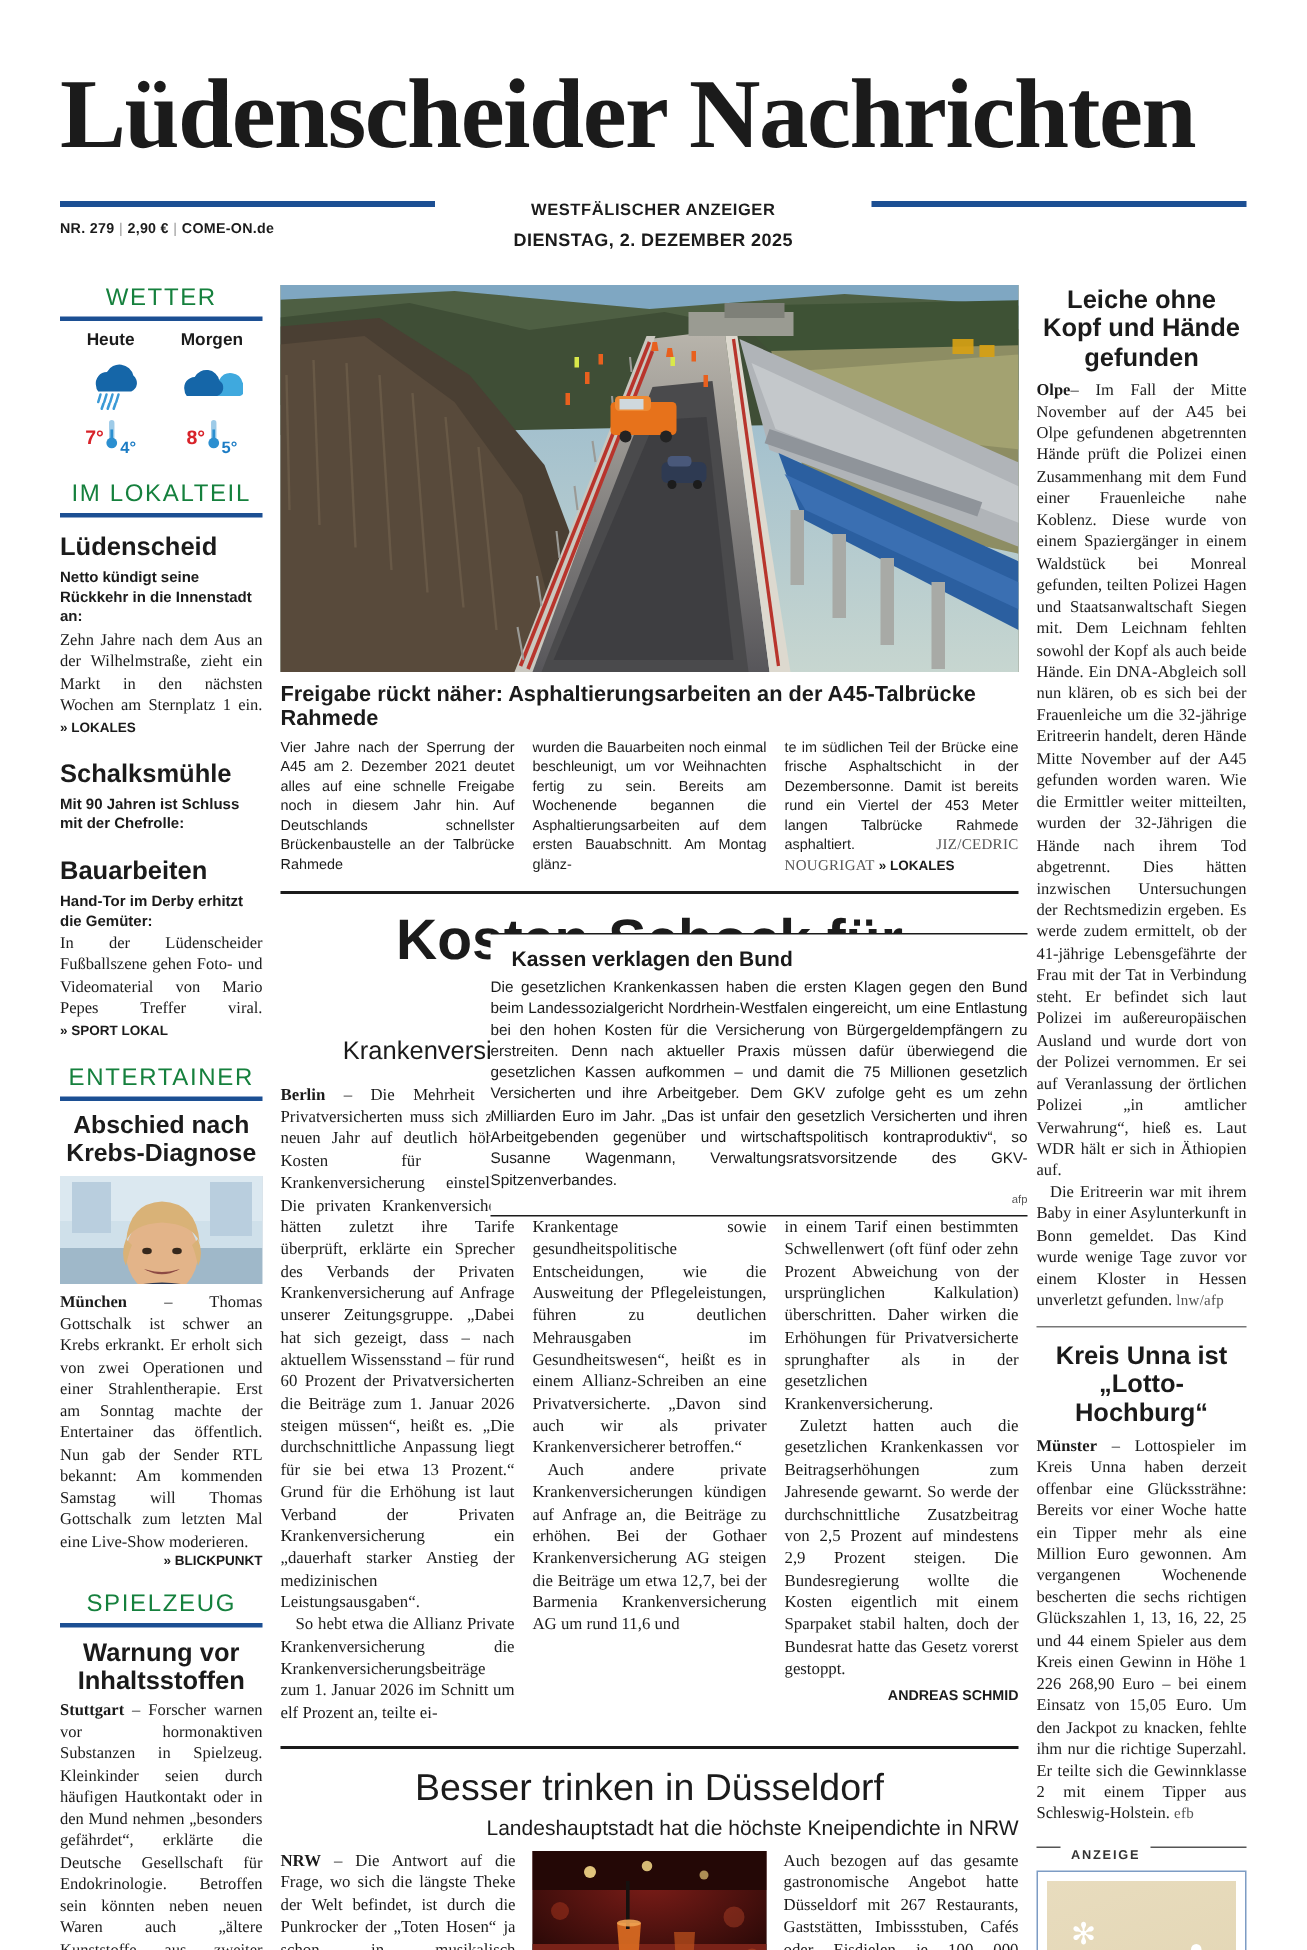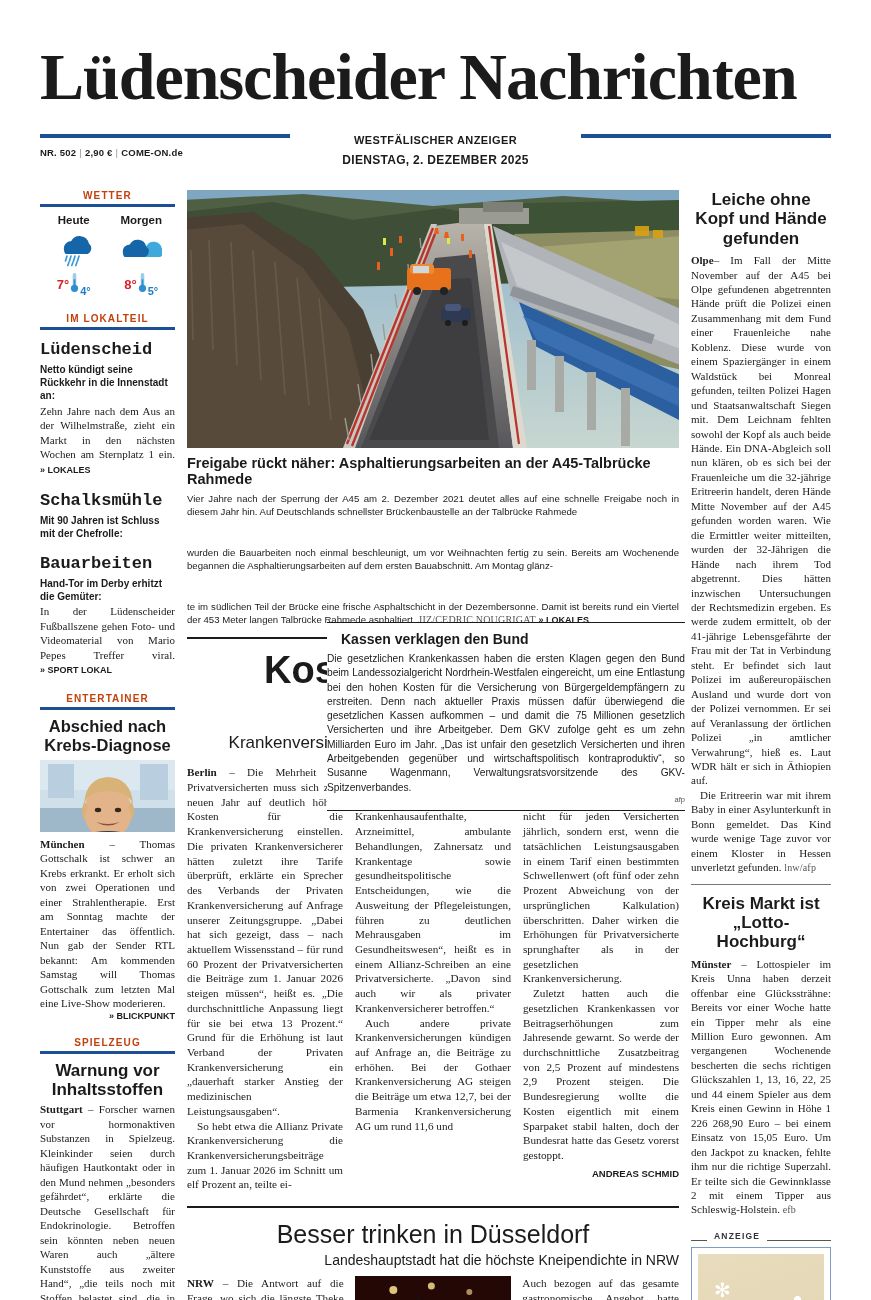"NR. 502" span { text: 502 -> 279 }
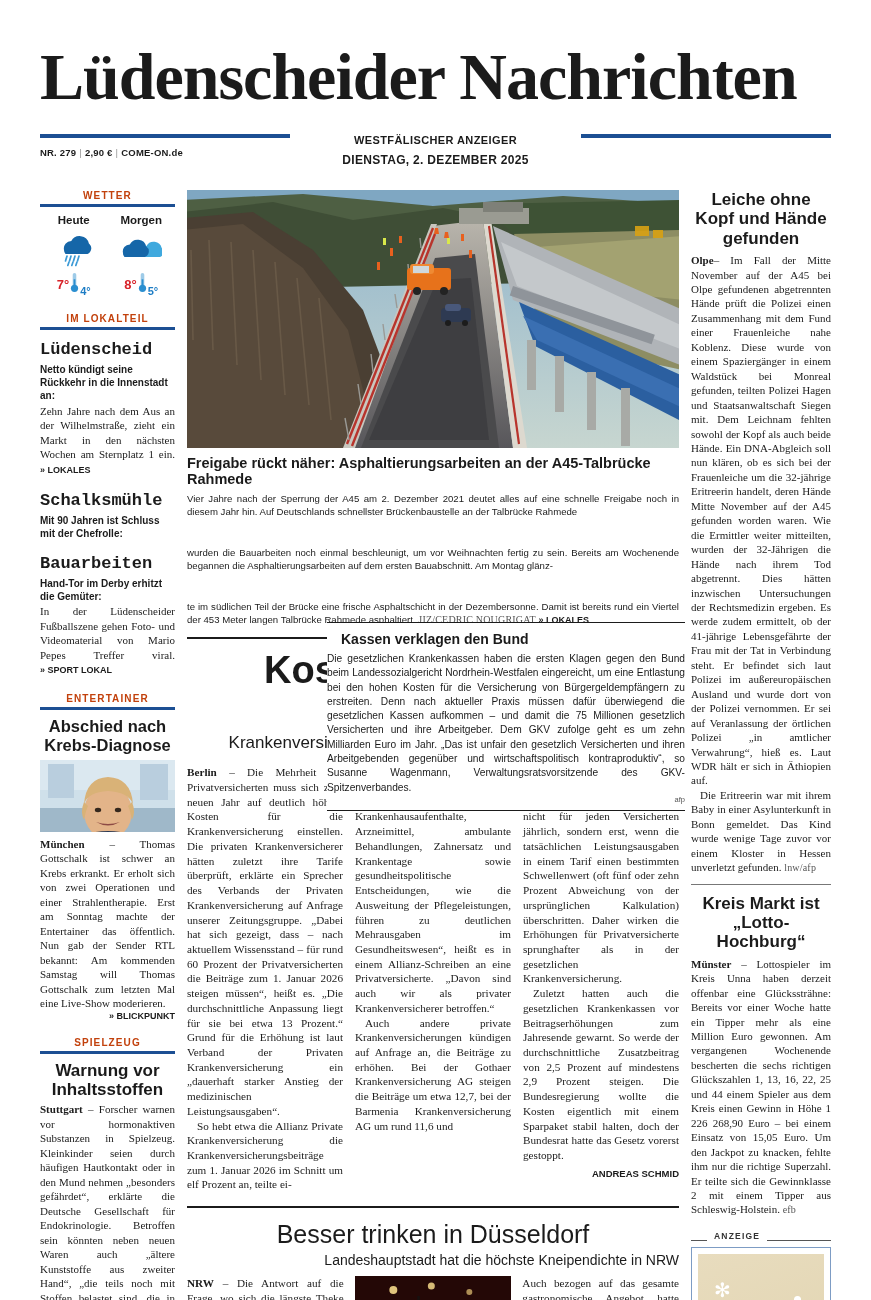"WETTER" .sec-label { color: #c2410c -> #15803d; font-size: 10px -> 16px; font-weight: 700 -> 400 }
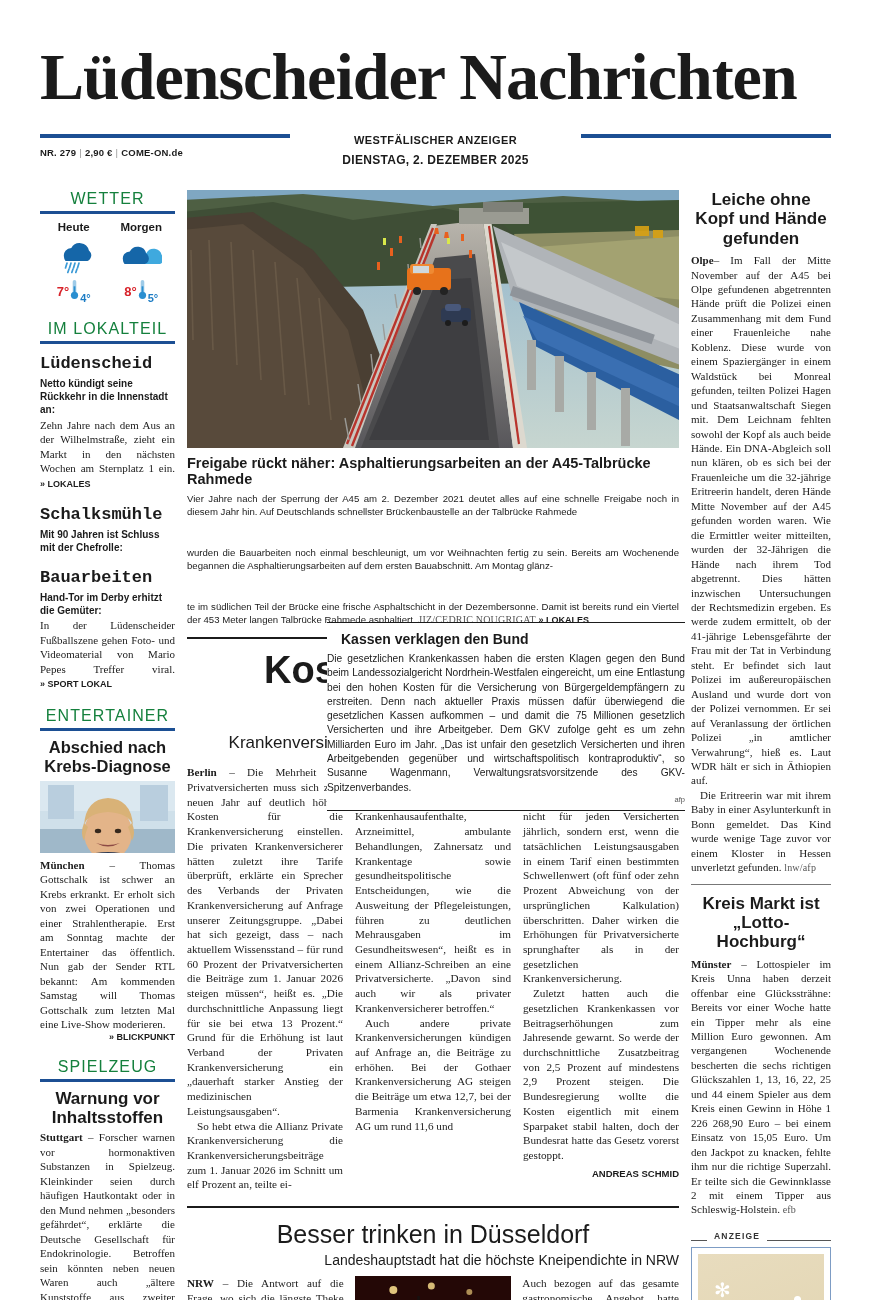"Lüdenscheid" .teaser-town { font-family: Liberation Mono, monospace -> Liberation Sans, sans-serif }
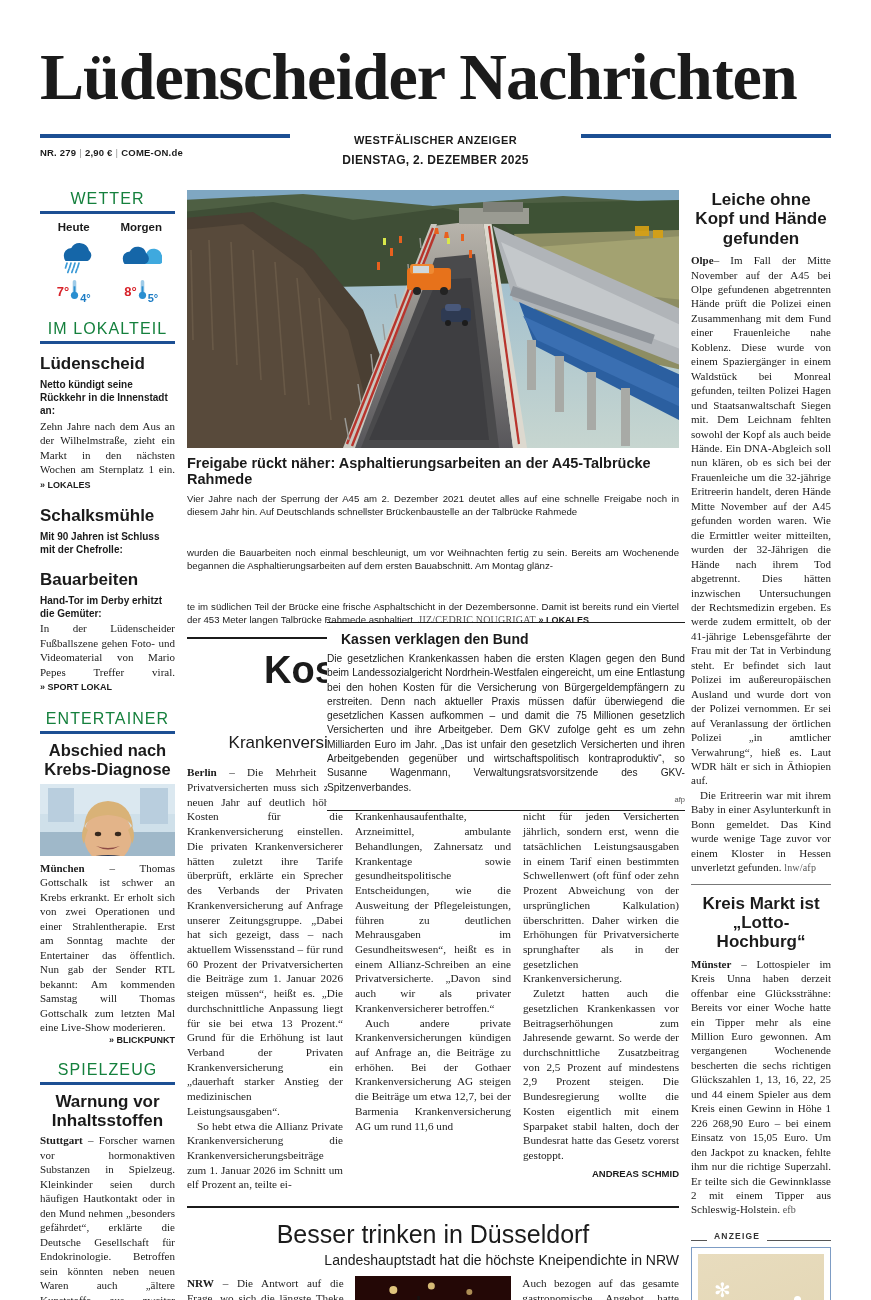"Vier Jahre nach der Sperrung" .cap-cols { flex-direction: column -> none; gap: 28px -> 12px }
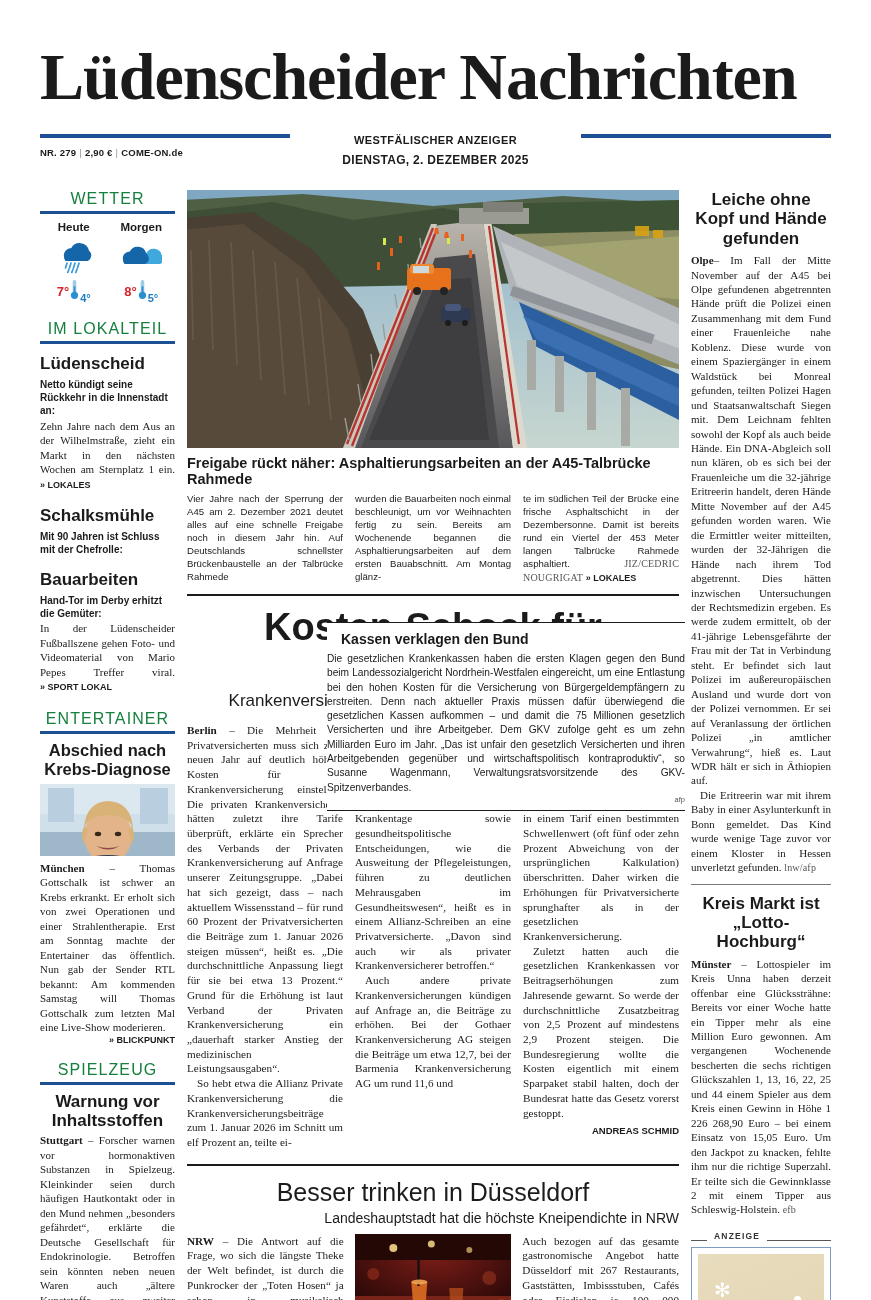"Kreis Markt ist „Lotto-Hochburg“" div.r-head { text: Markt -> Unna }
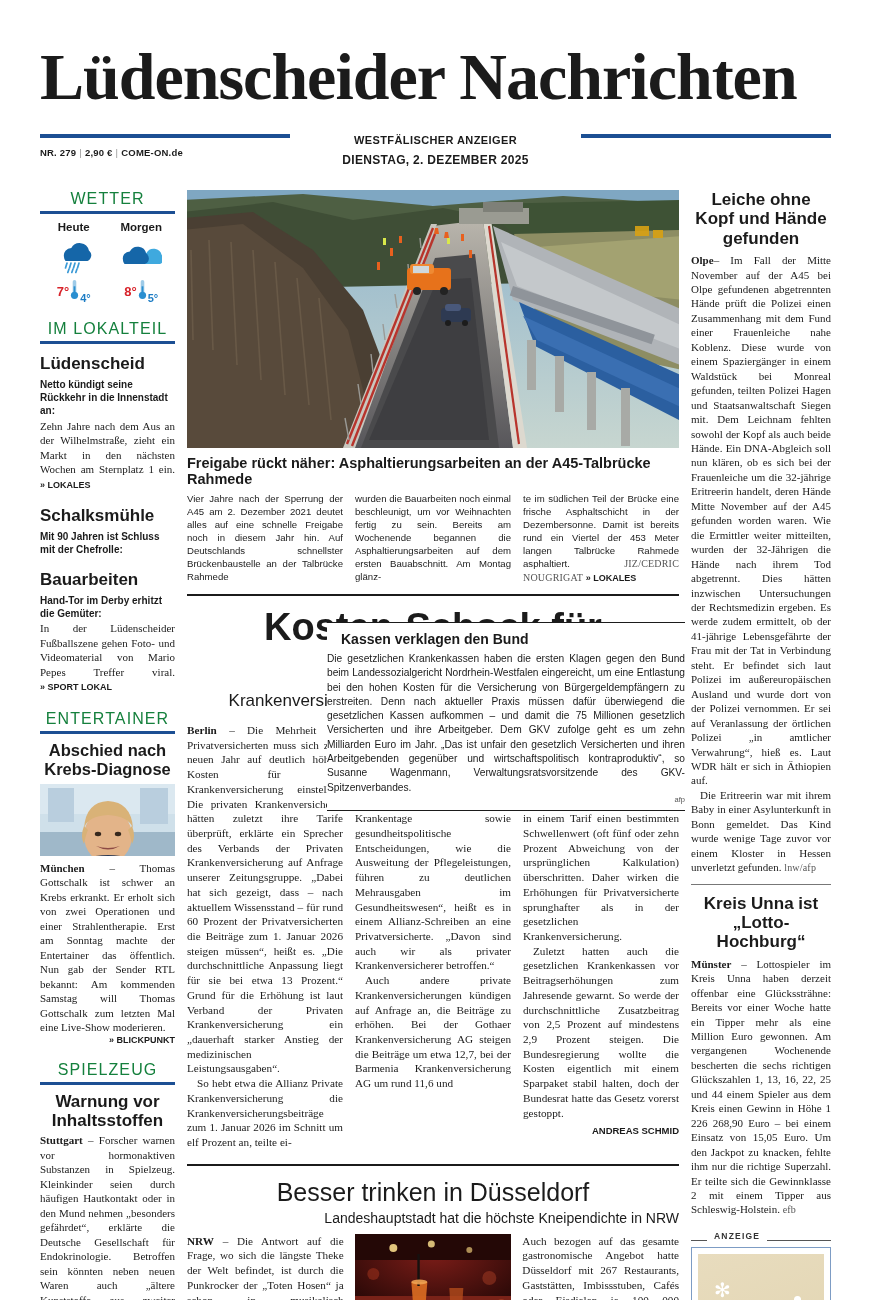"ANZEIGE" .anzeige-bar { align-items: flex-end -> flex-start }
